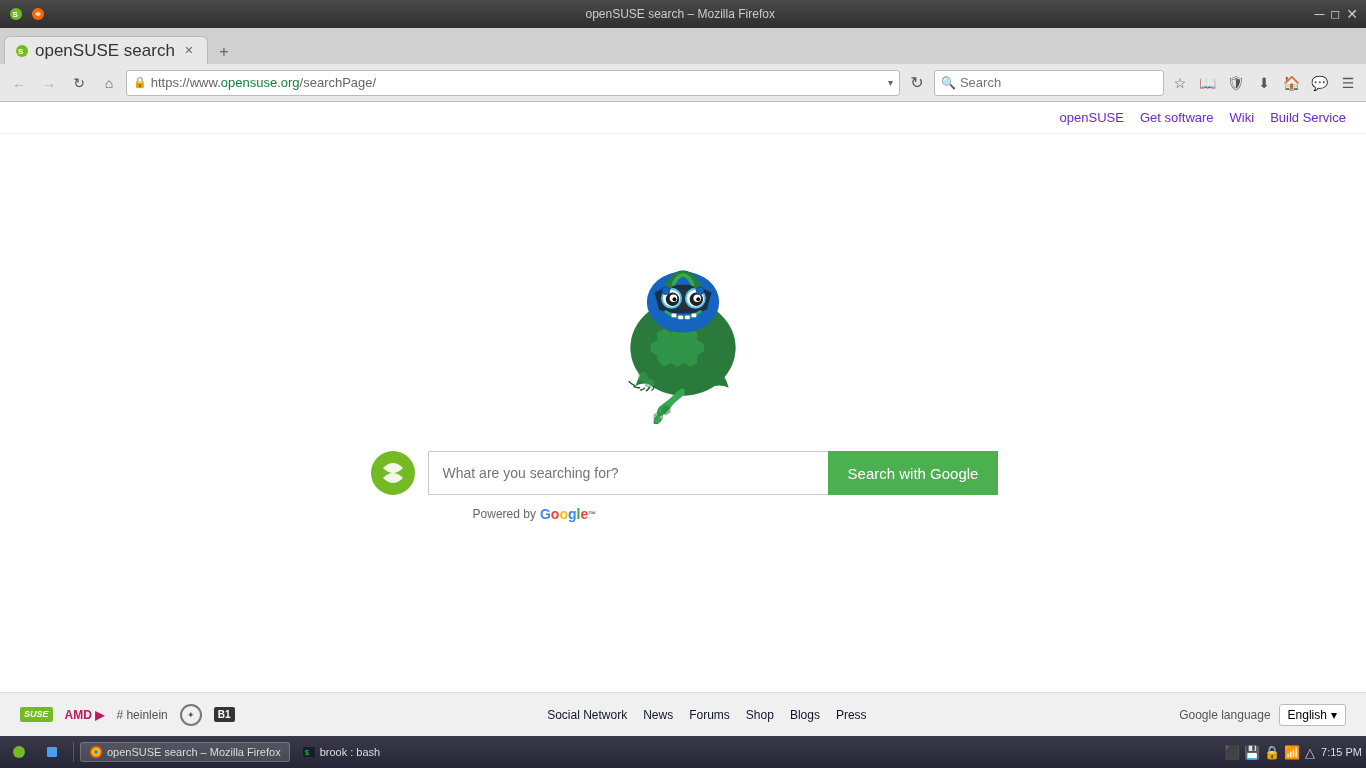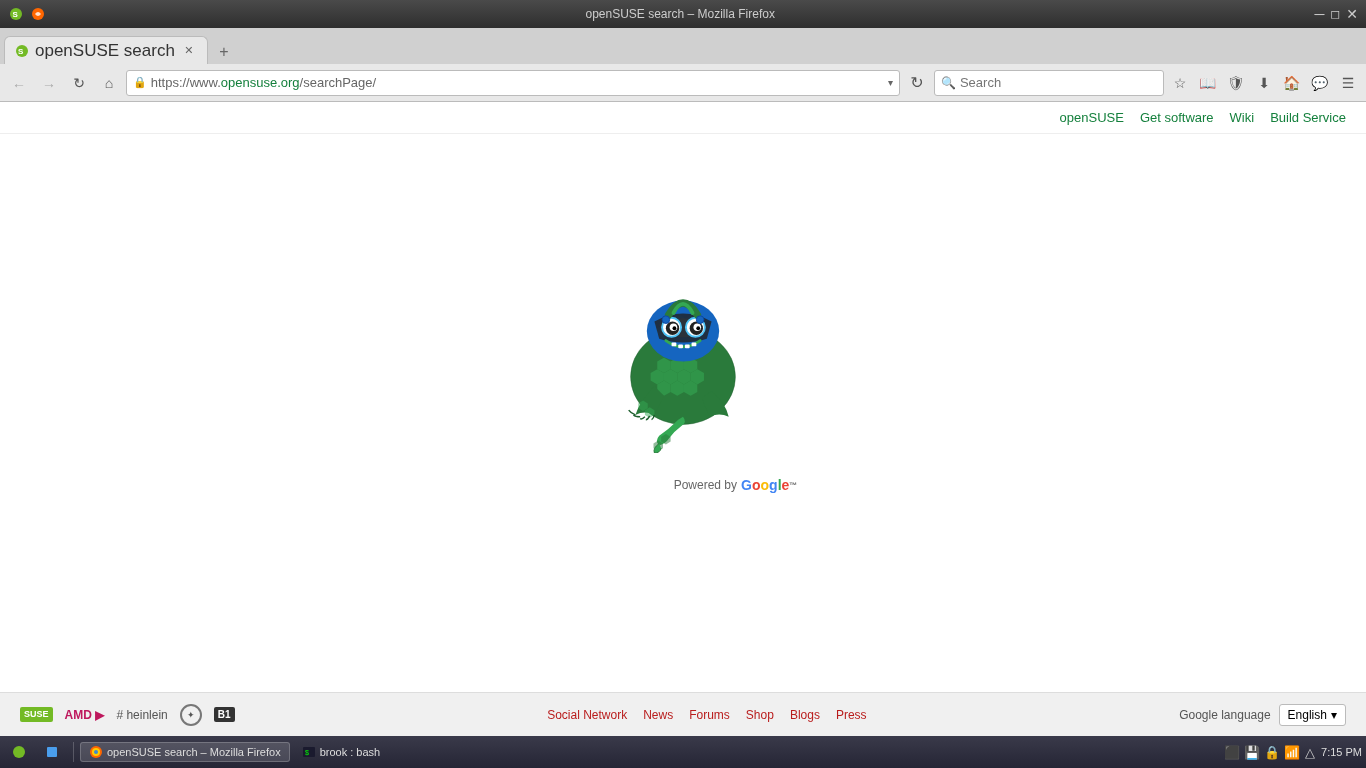"openSUSE" .page-nav a { color: #15803d -> #6d28d9 }
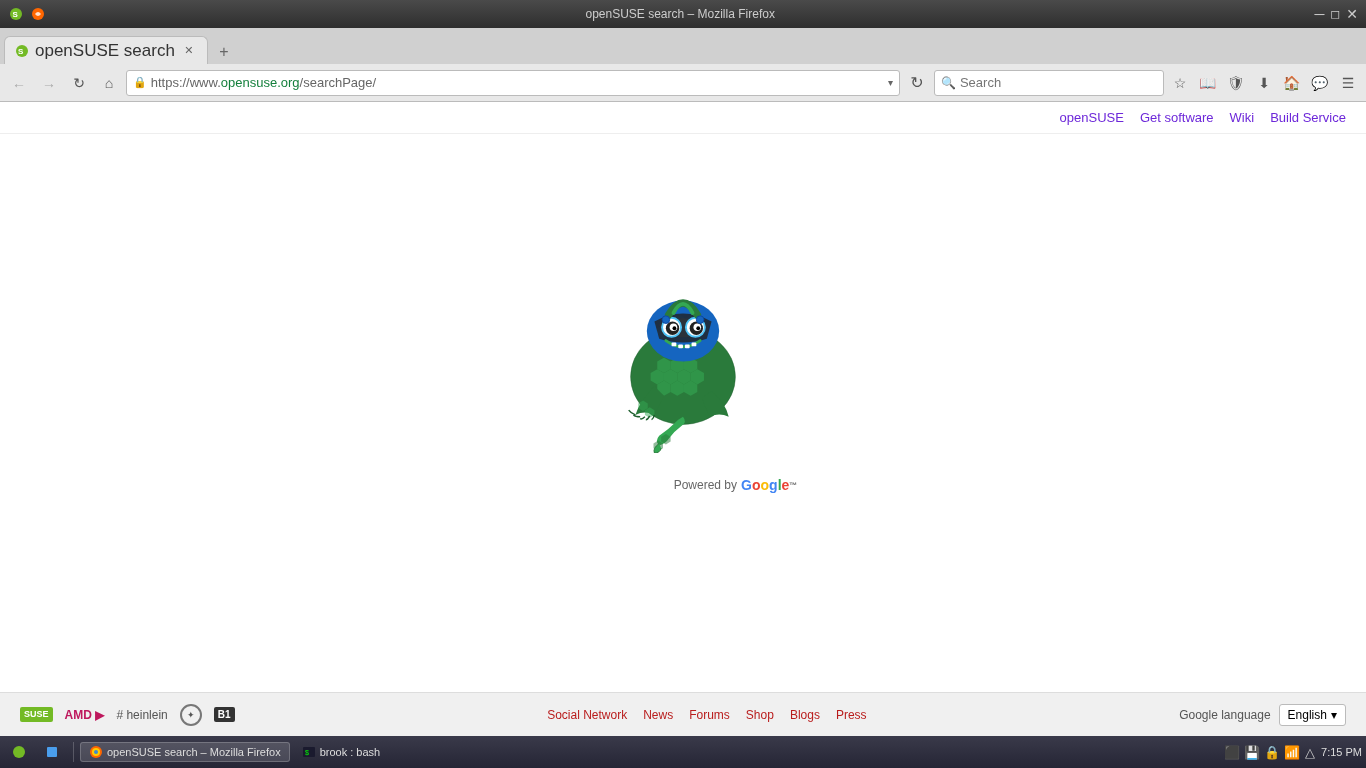"What are you searching for?" div.search-row { html: none -> <div> <div> <svg> <circle></circle> <path></path> <path></path> </svg> </div> <input> <button>Search with Google</button> </div> }
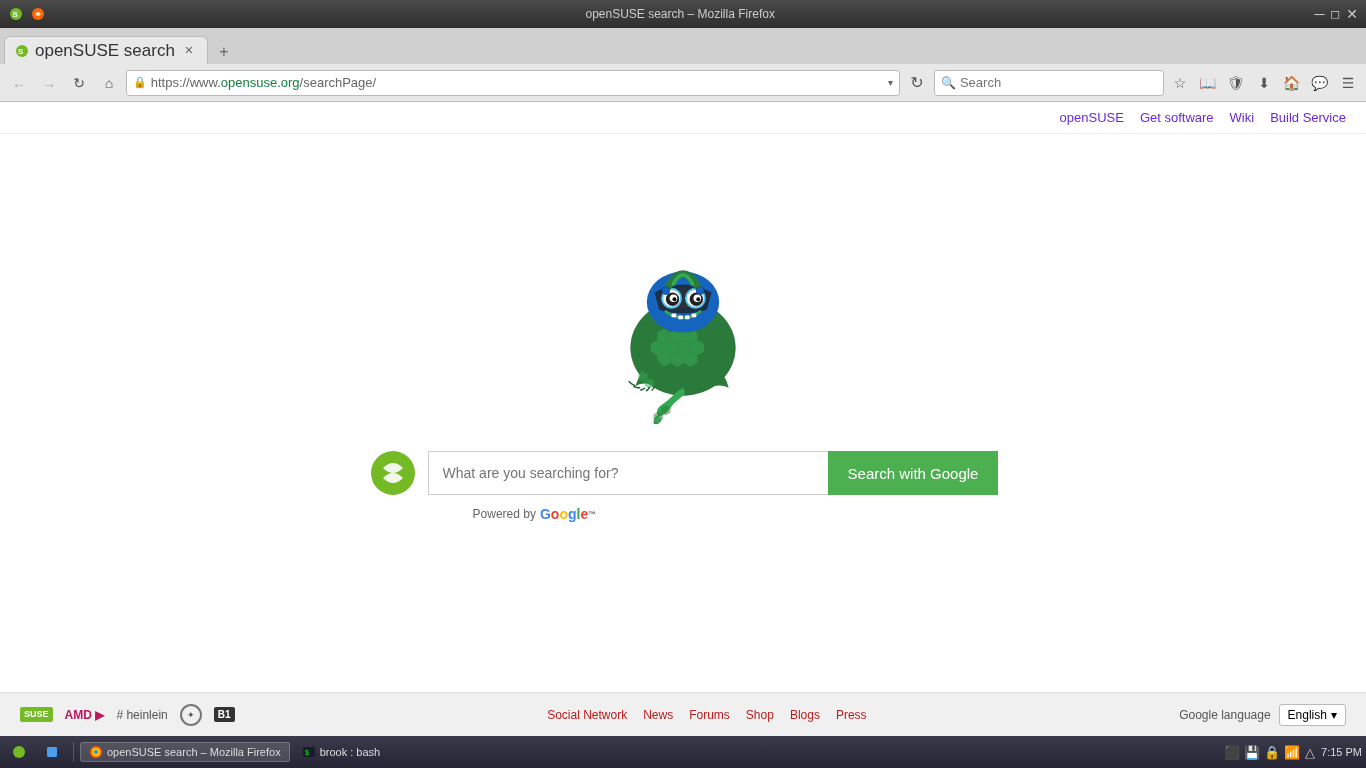"SUSE" .suse-logo-box { font-style: none -> italic }
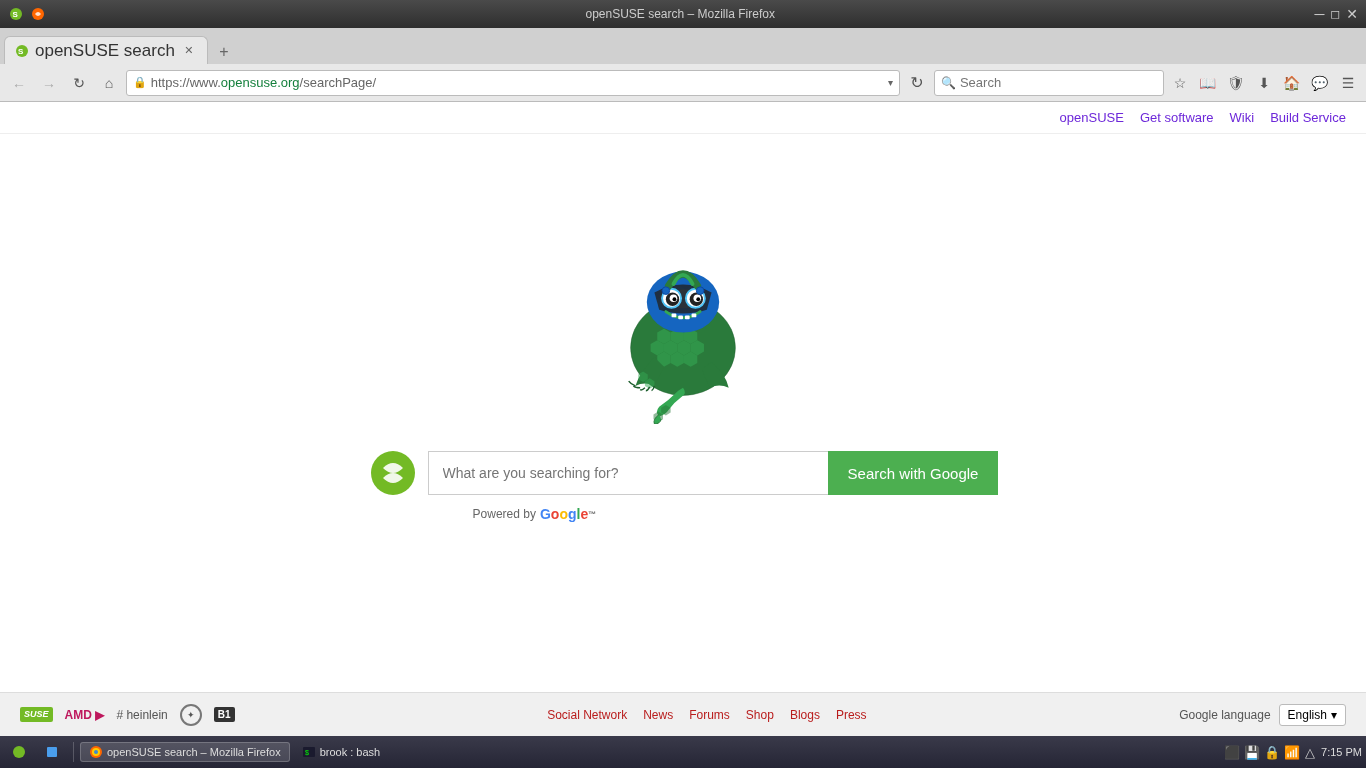"Social Network" .footer-link { color: #b91c1c -> #0f172a }
